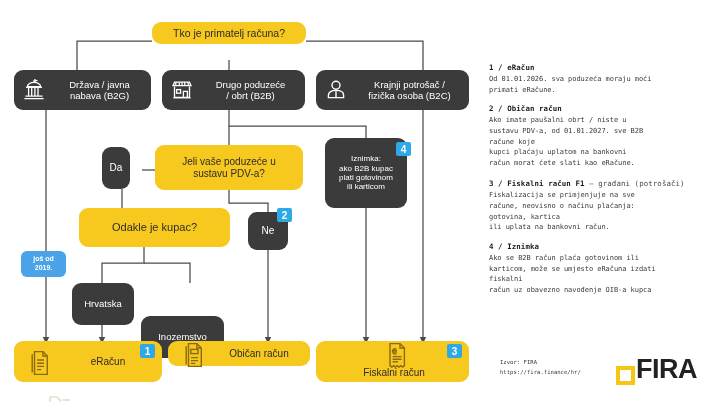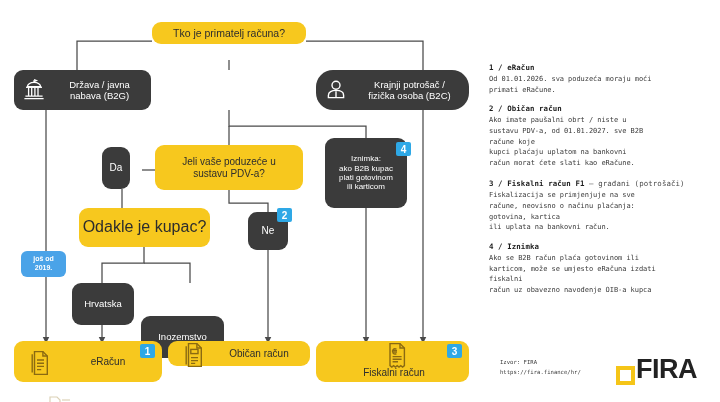"Drugo poduzeće" div.node { html: none -> <div> <span> <svg> <path></path> <path></path> <path></path> <rect></rect> <path></path> <path></path> </svg> </span> <span>Drugo poduzeće / obrt (B2B)</span> </div> }
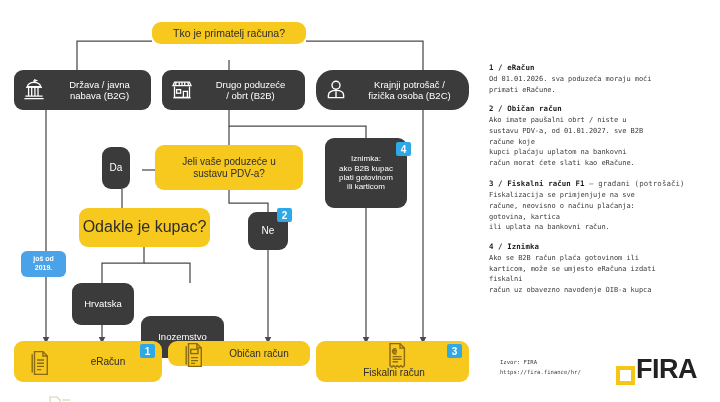"Krajnji potrošač /" div.node { border-radius: 17px -> none }
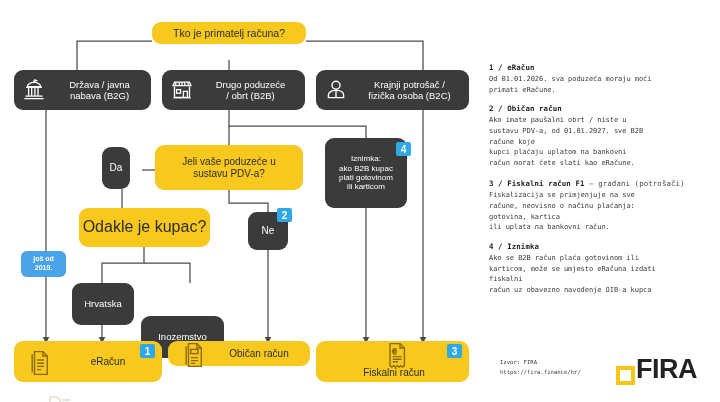"Odakle je kupac?" div.node { font-size: 16px -> 11px; width: 131px -> 151px }
